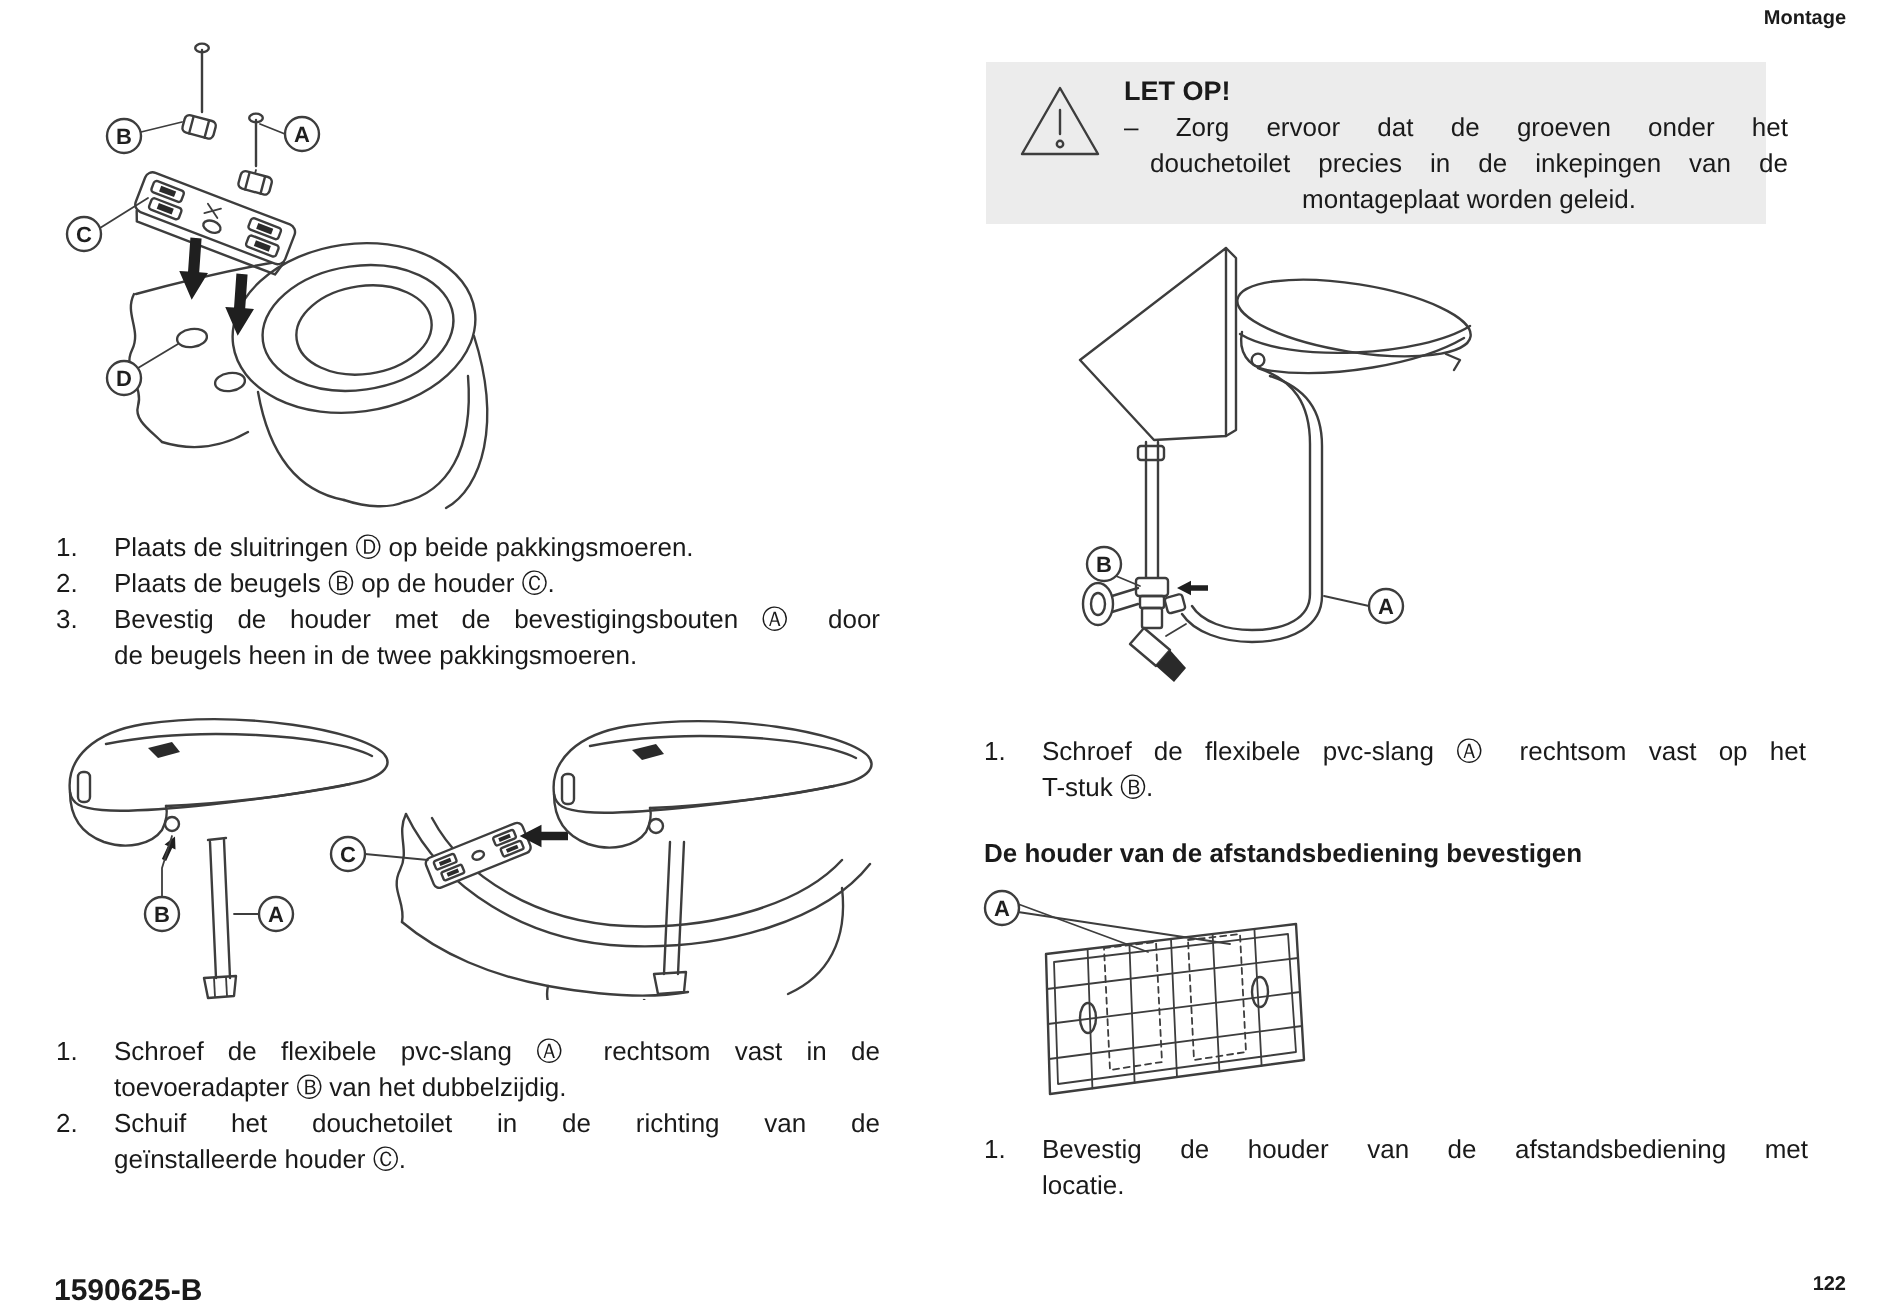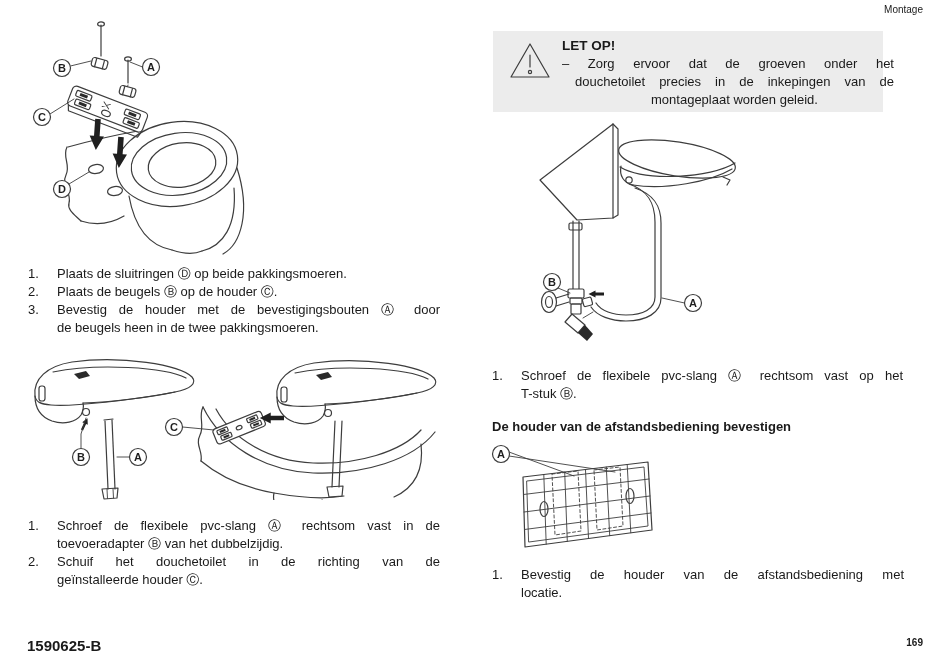"Montage" .page-header { font-weight: normal -> bold }
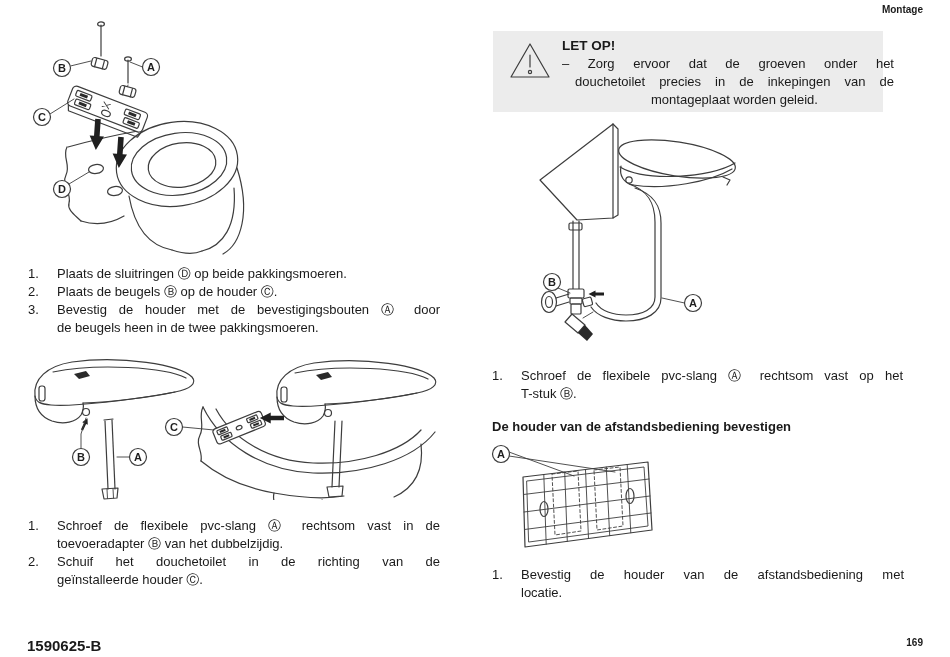"169" div.abs { text: 169 -> 122 }
